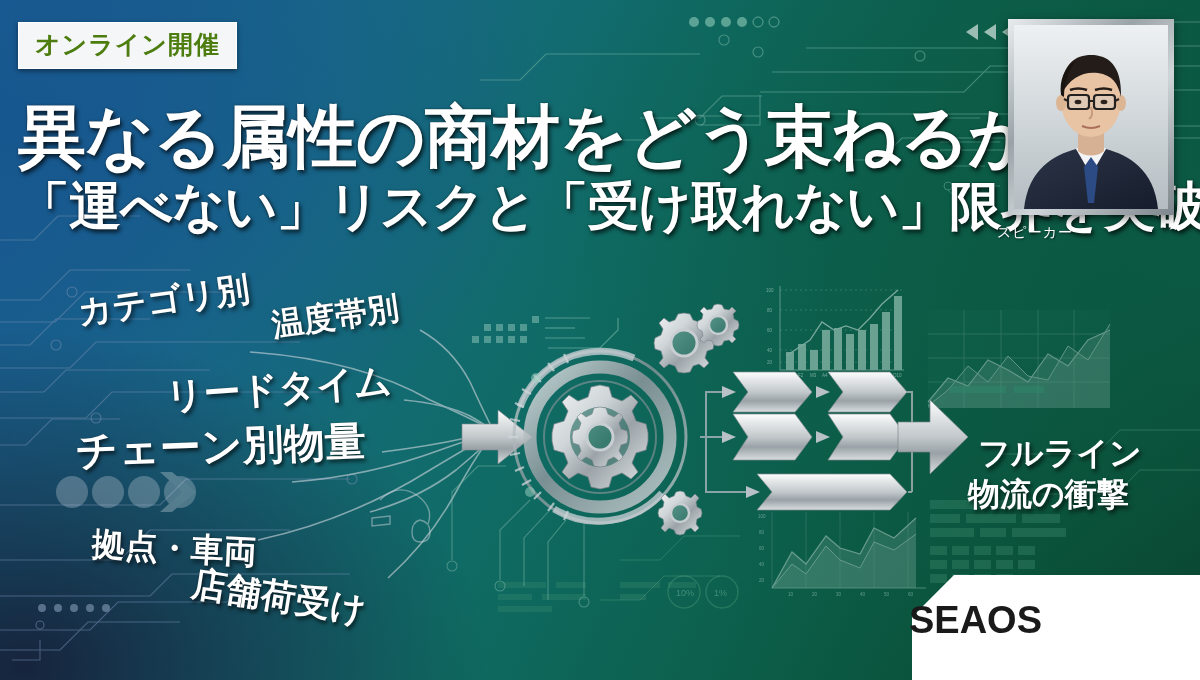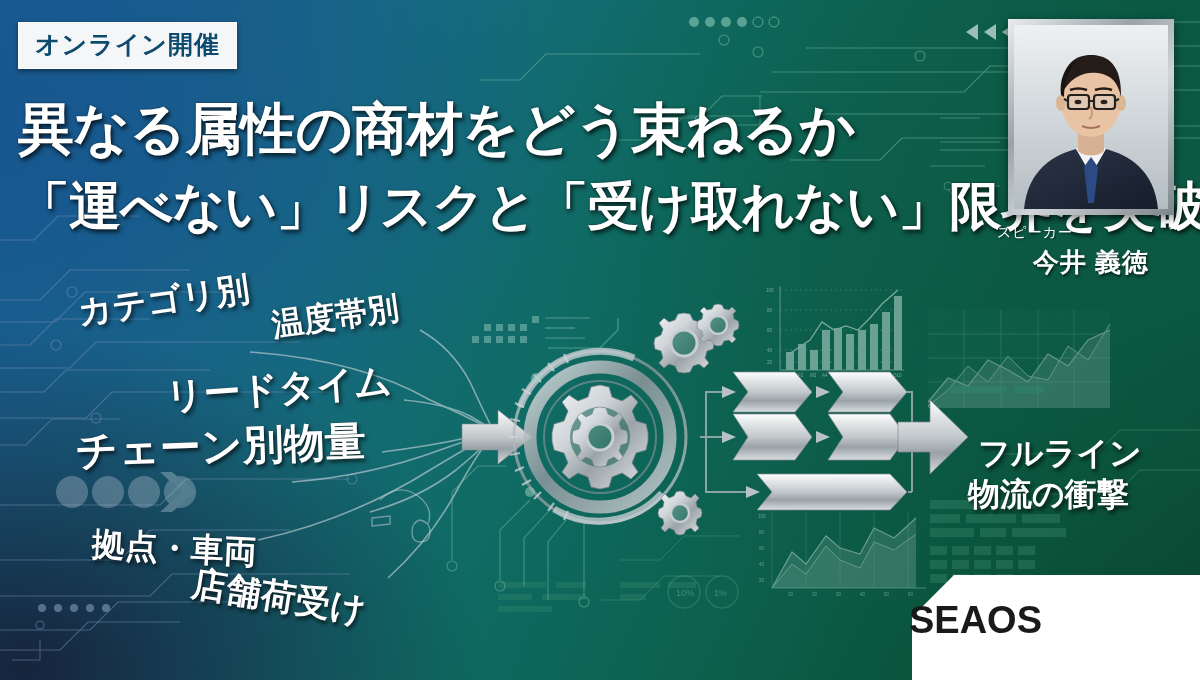"オンライン開催" .badge { color: #0c4a6e -> #4d7c0f }
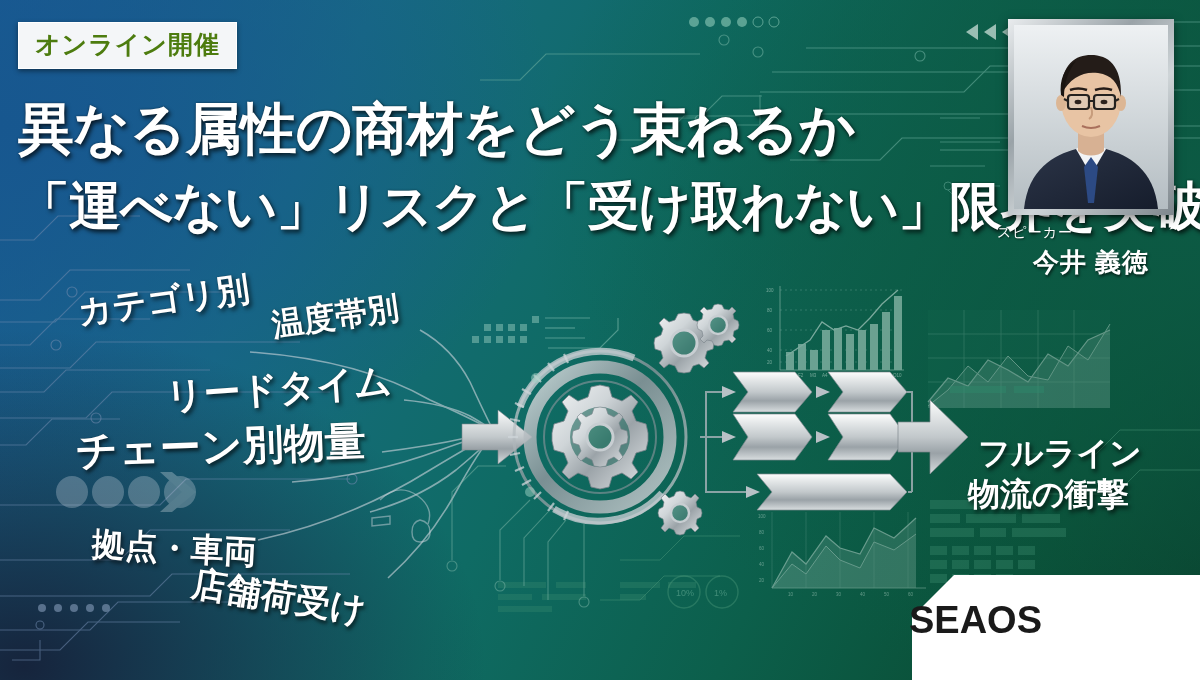"異なる属性の商材をどう束ねるか" .title.l1 { font-size: 56px -> 68px }
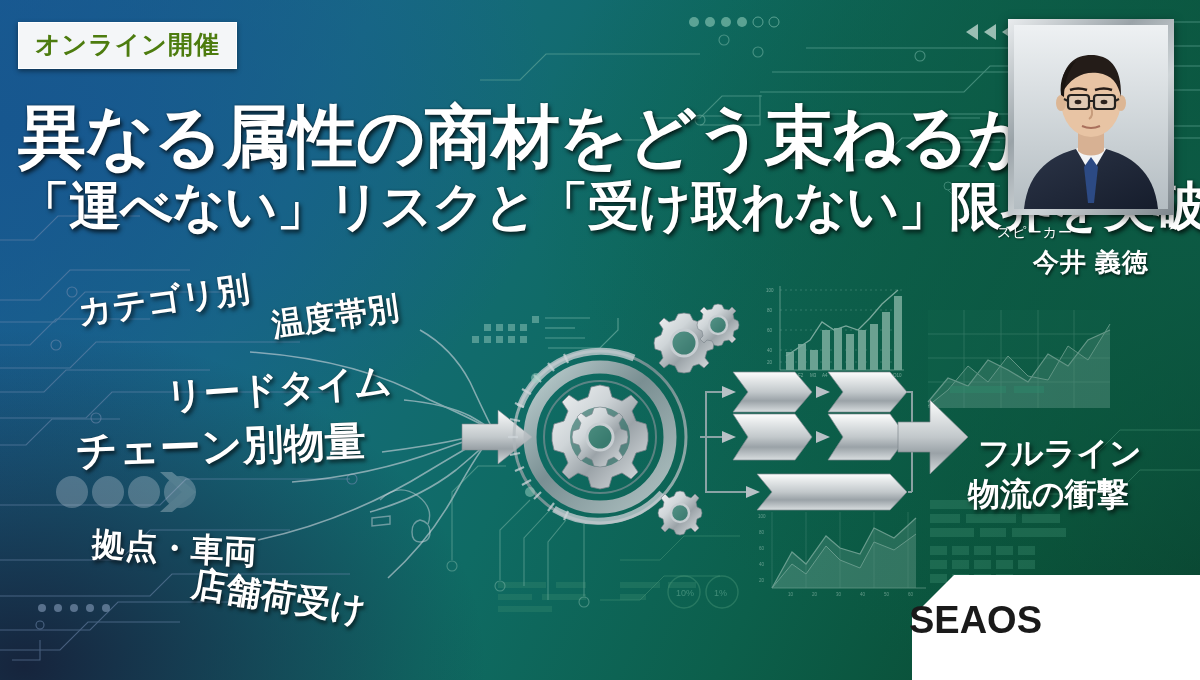"今井 義徳" div.speaker-name { html: <div>今井 義徳</div> -> none }
